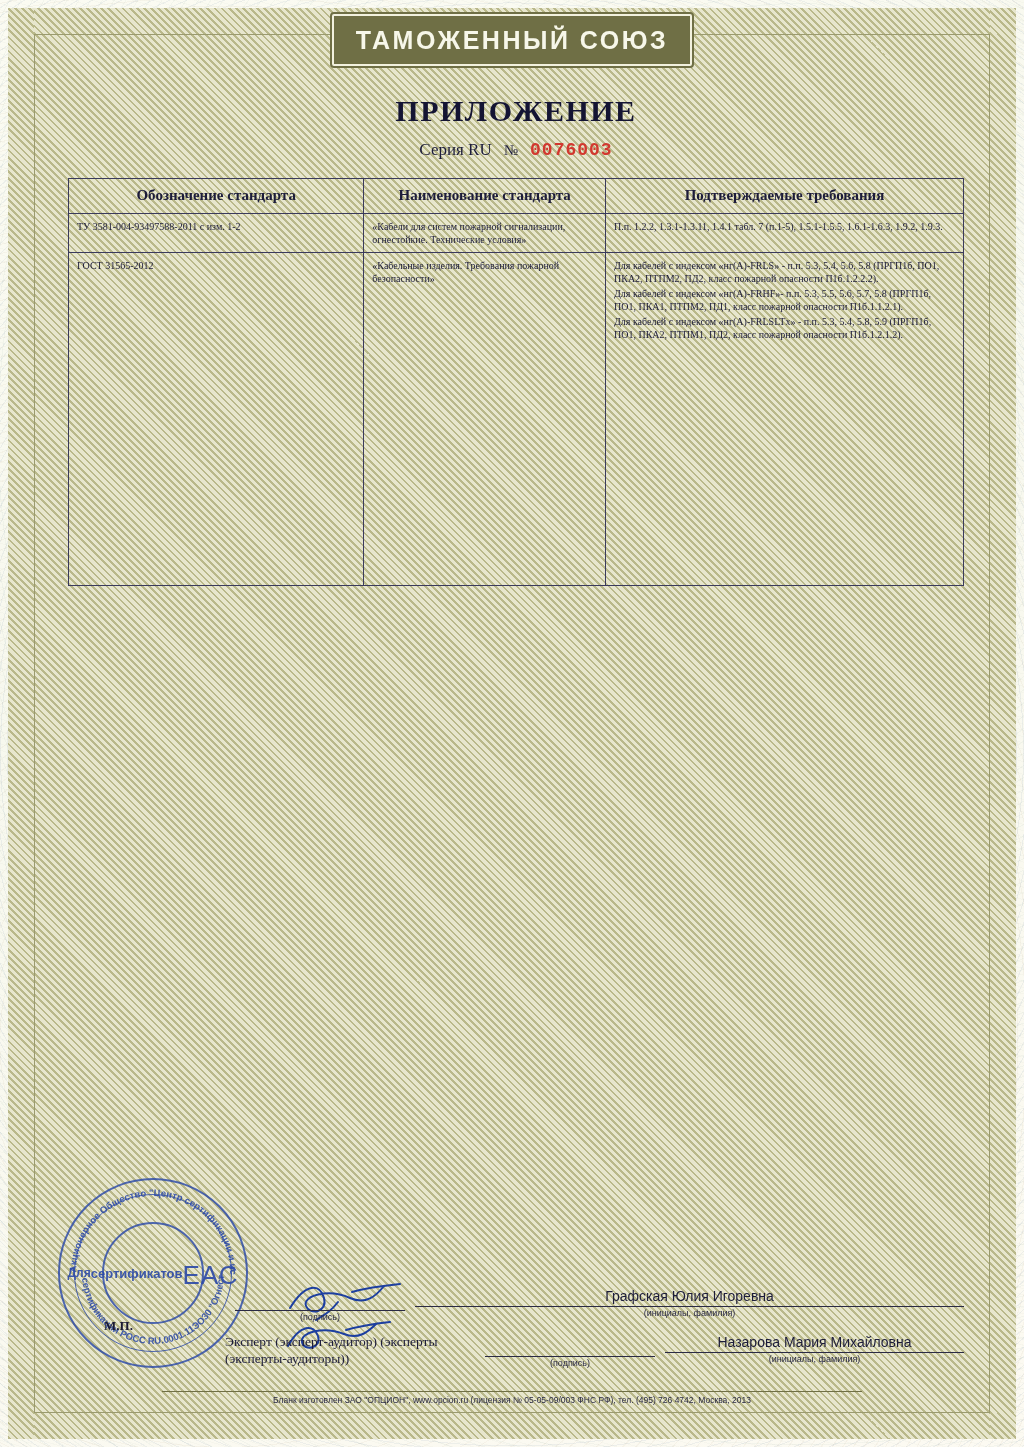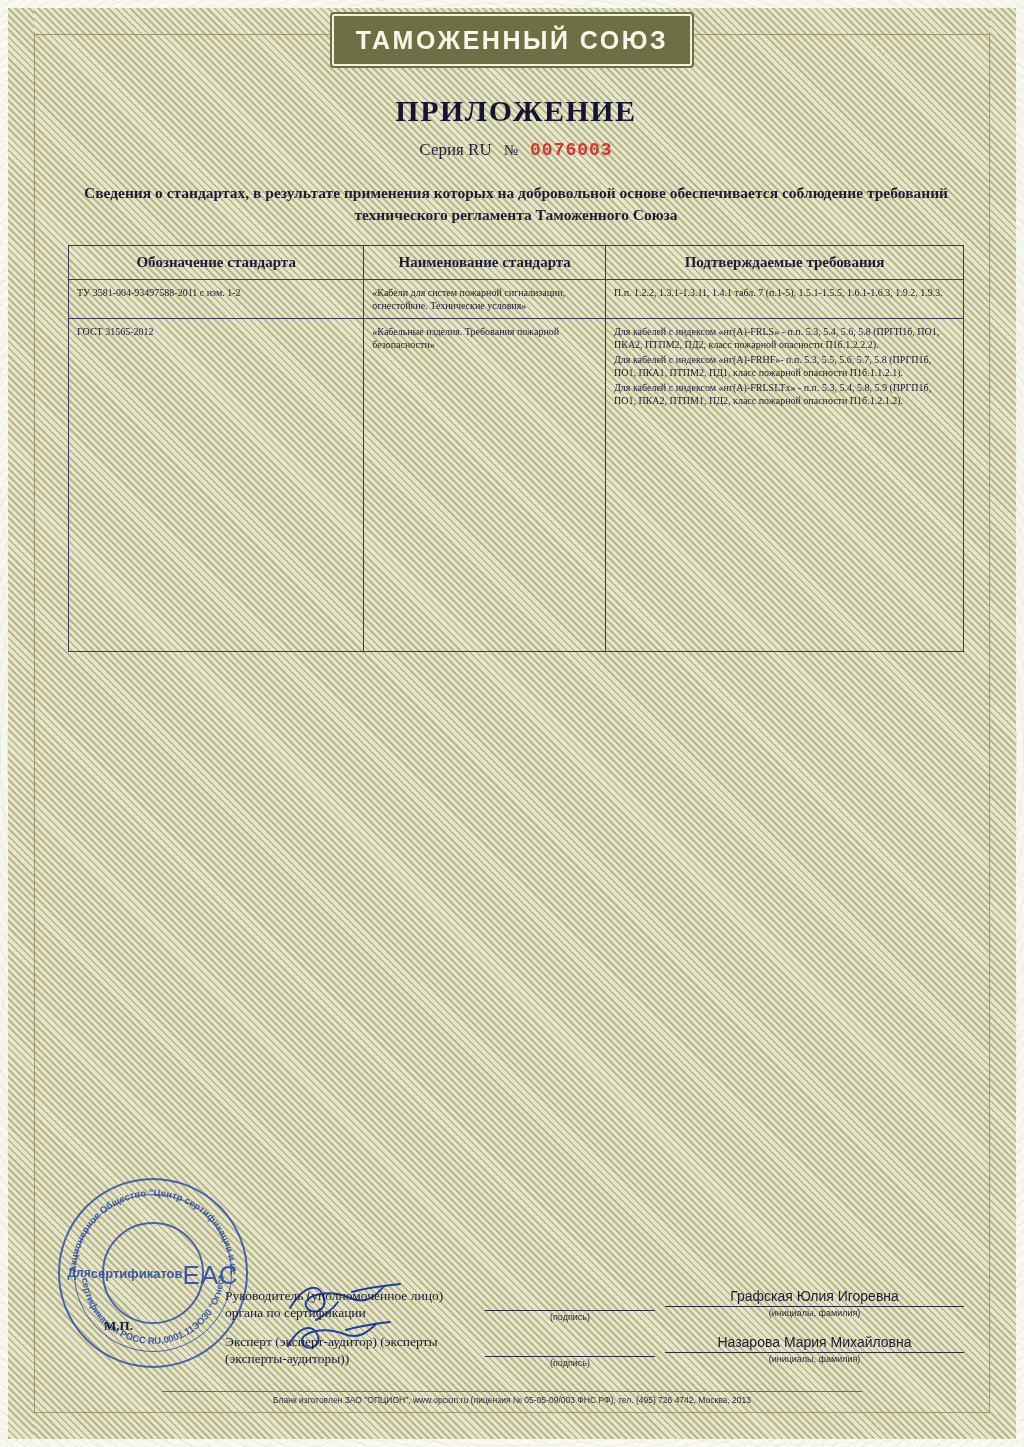"Сведения о стандартах, в результате" div.lead { html: <div>Сведения о стандартах, в результате применения которых на добровольной основе обеспечивается соблюдение требований технического регламента Таможенного Союза</div> -> none }
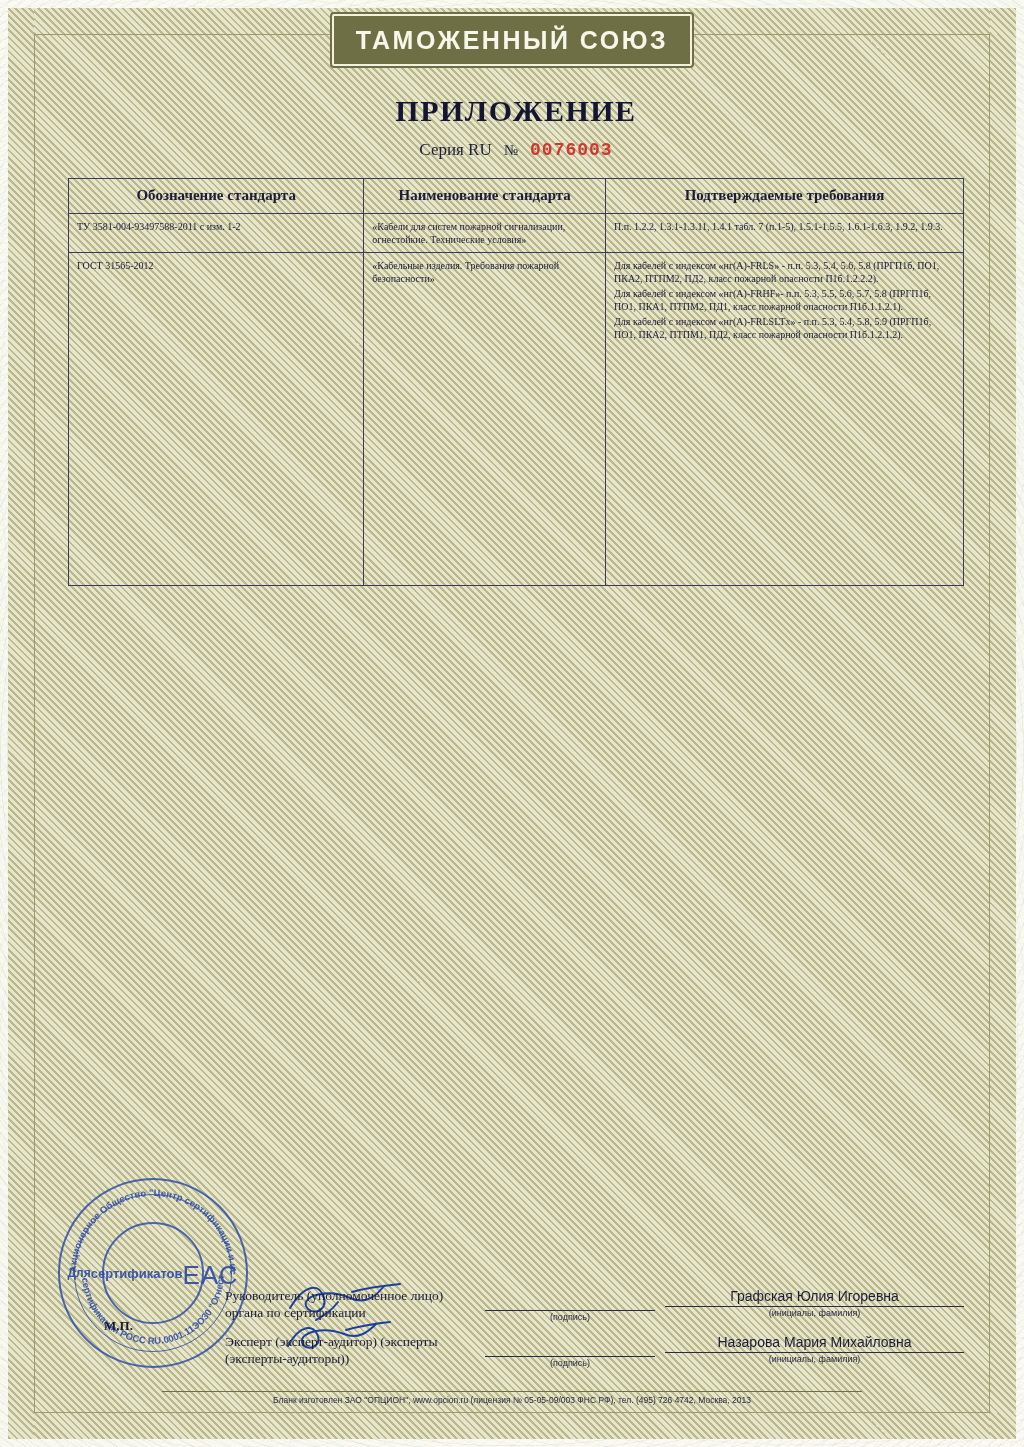"Руководитель (уполномоченное лицо)" div.sig-left { html: <div>Руководитель (уполномоченное лицо) органа по сертификации</div> -> none }
